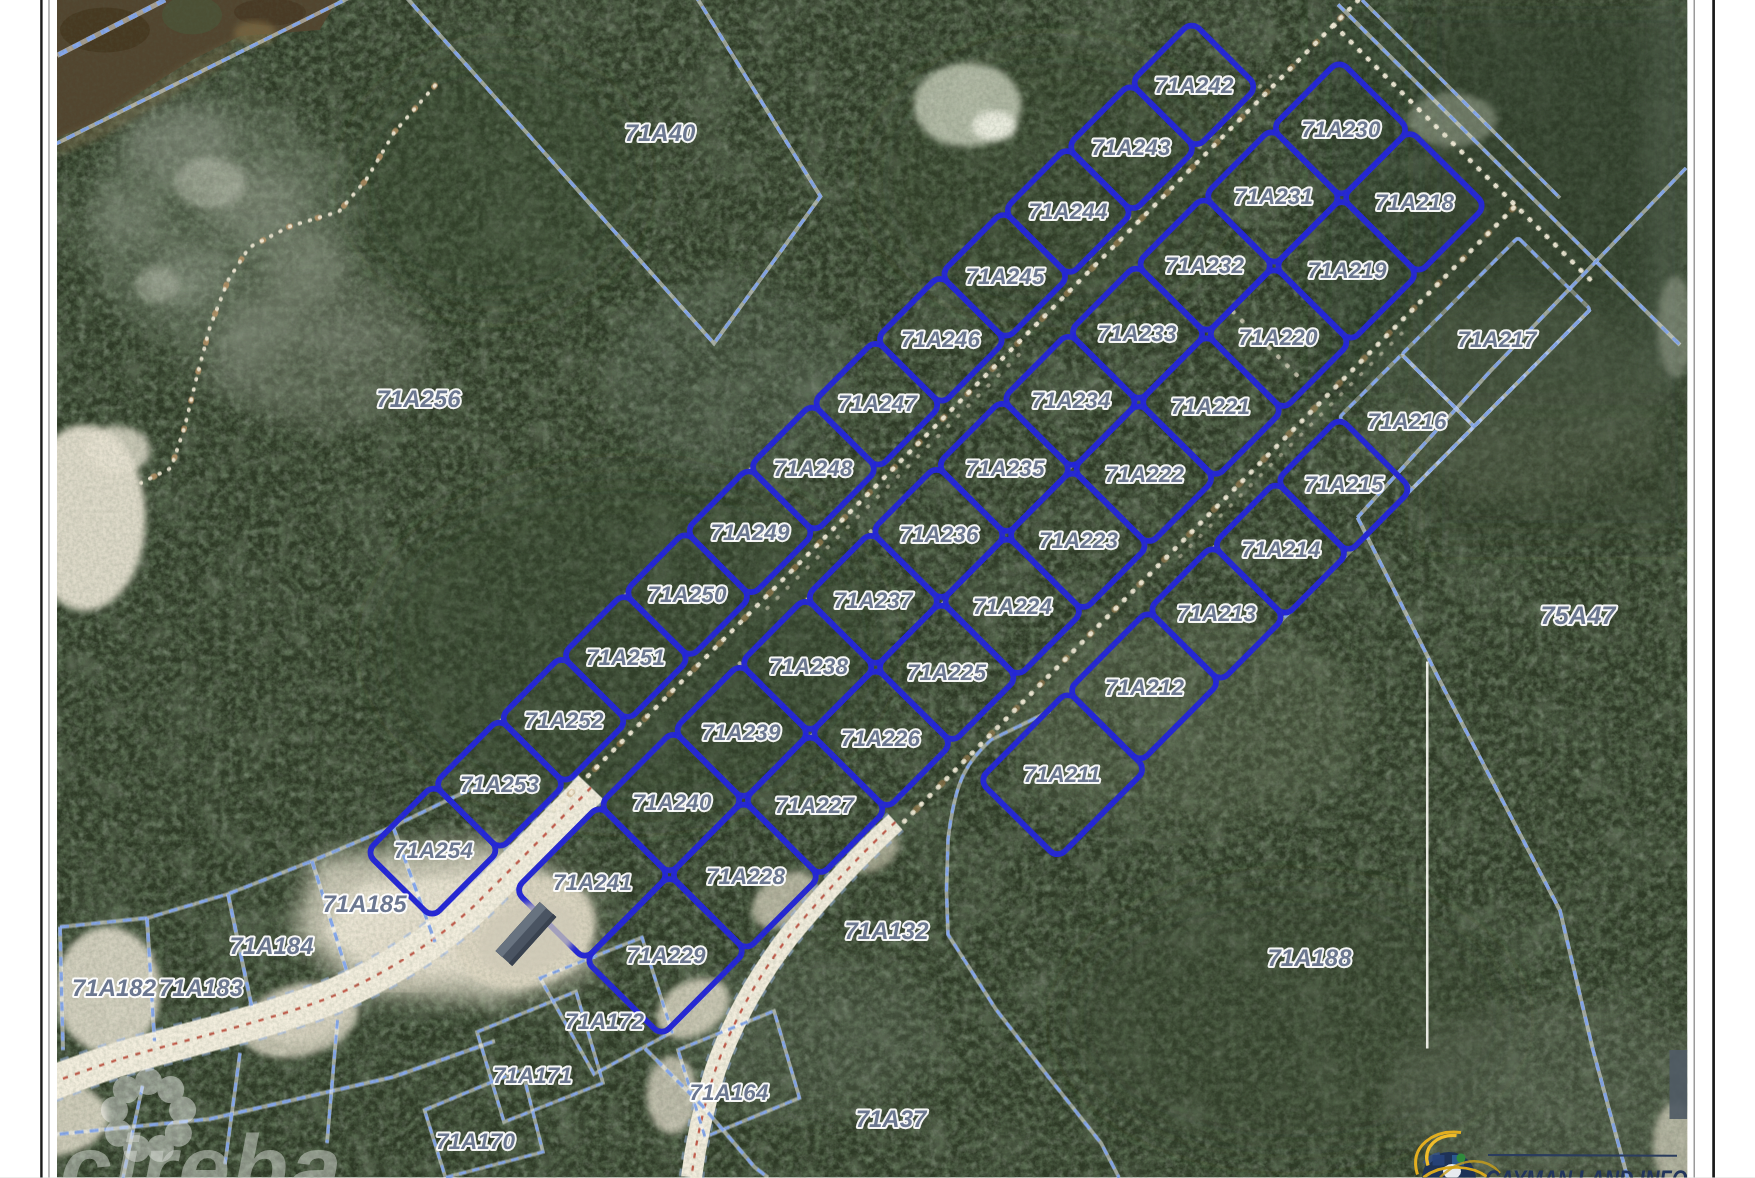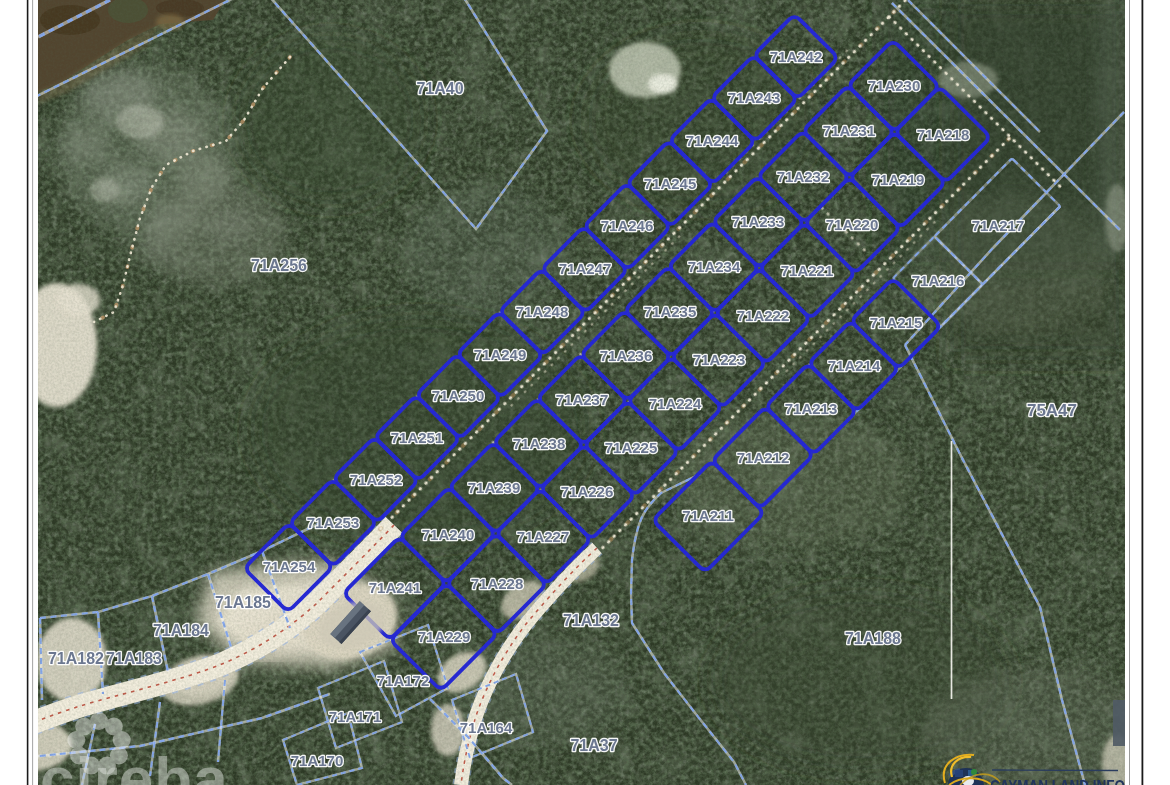"71A242" #page { font-style: none -> italic }
